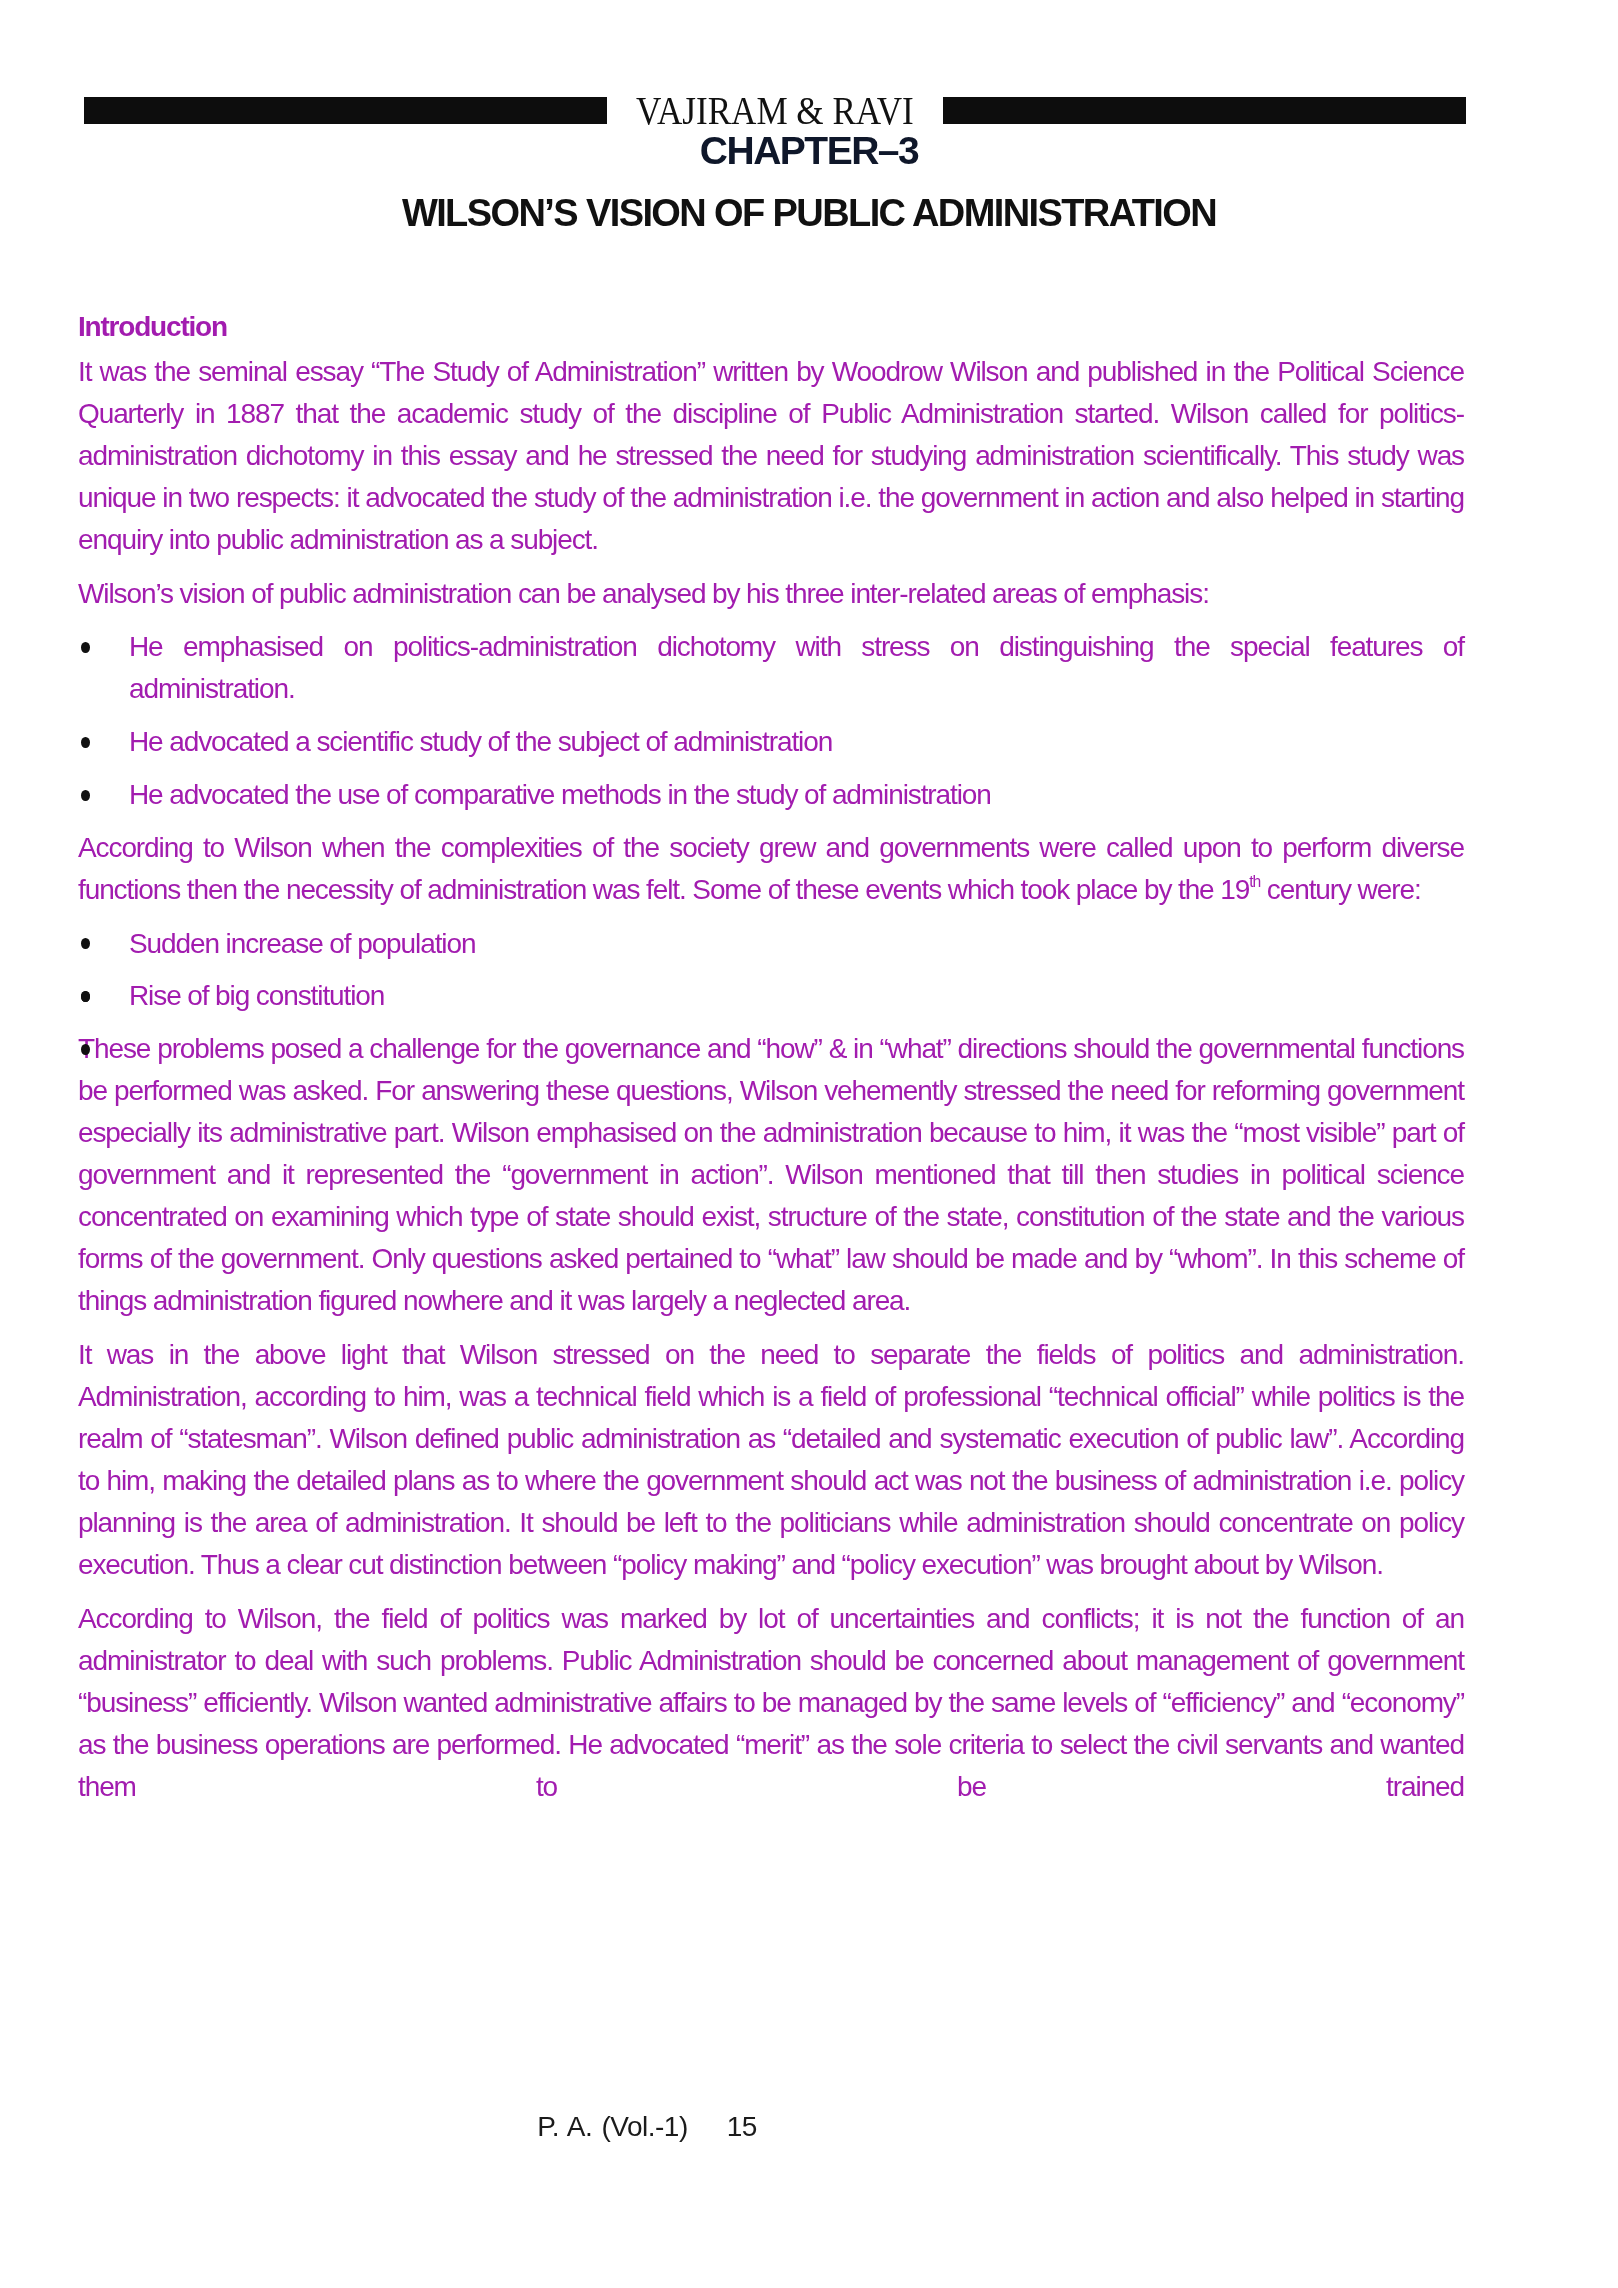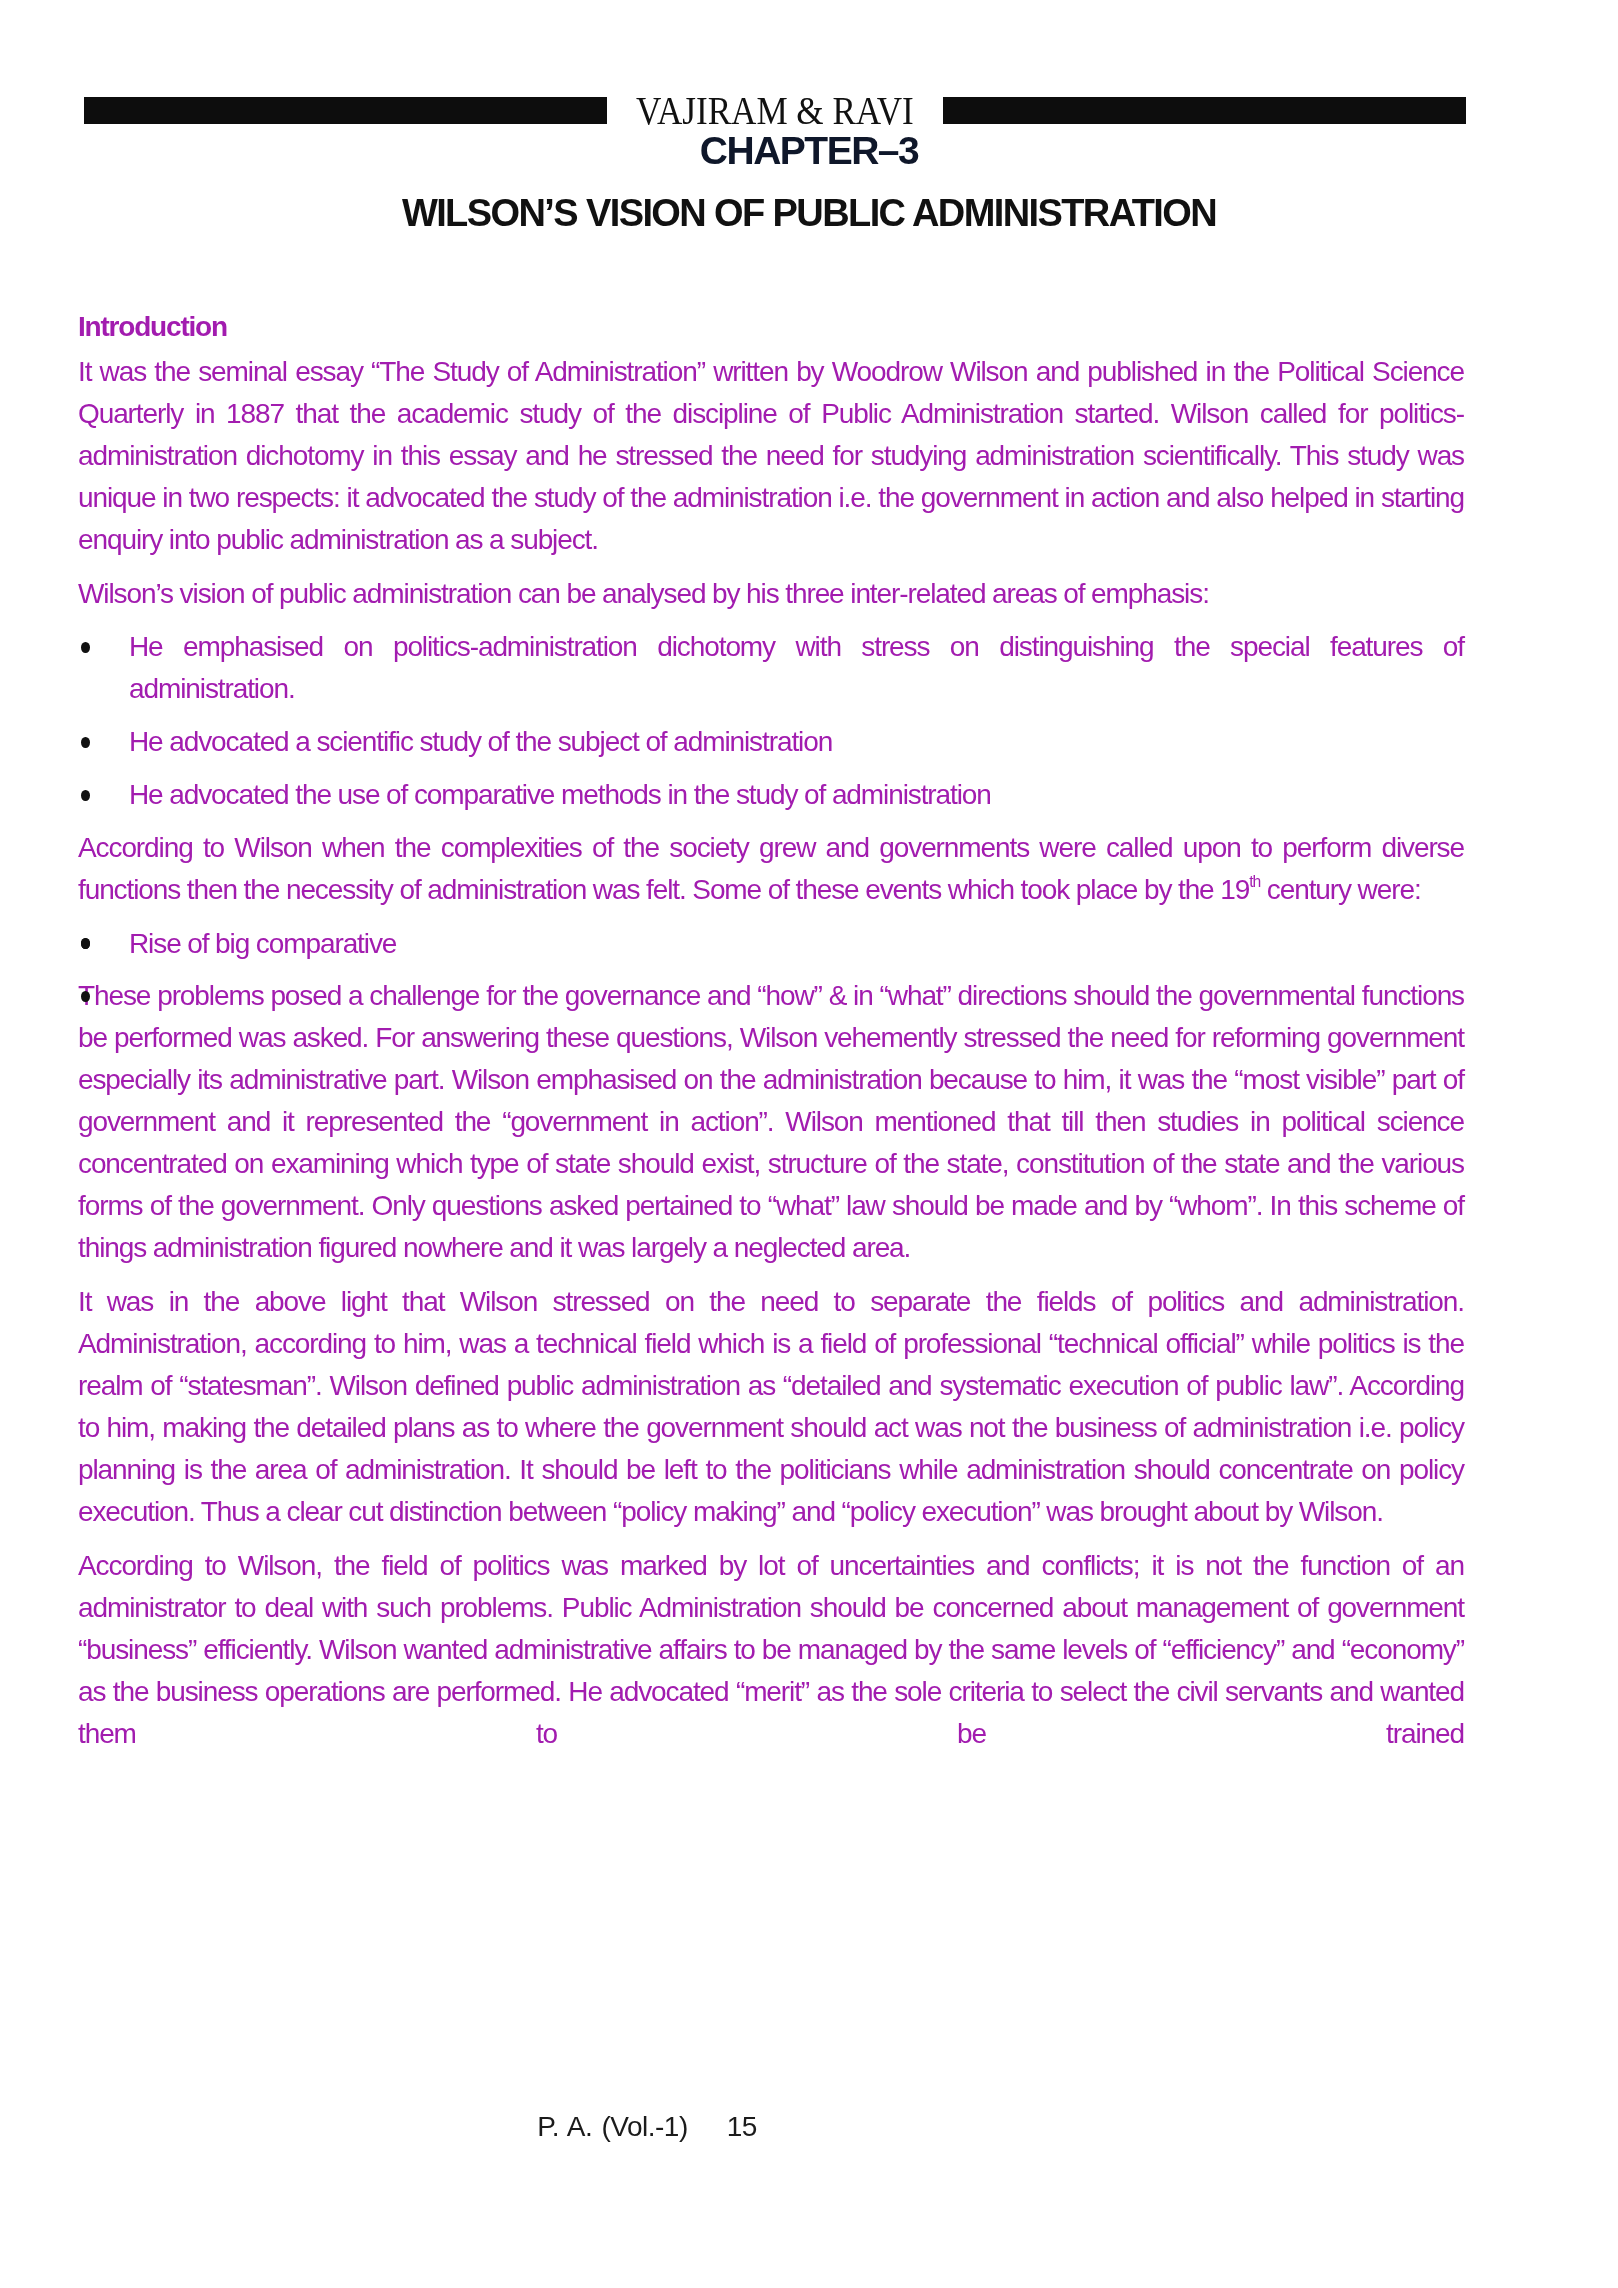"Sudden increase of population" li { html: none -> <li><span></span><span>Sudden increase of population</span></li> }
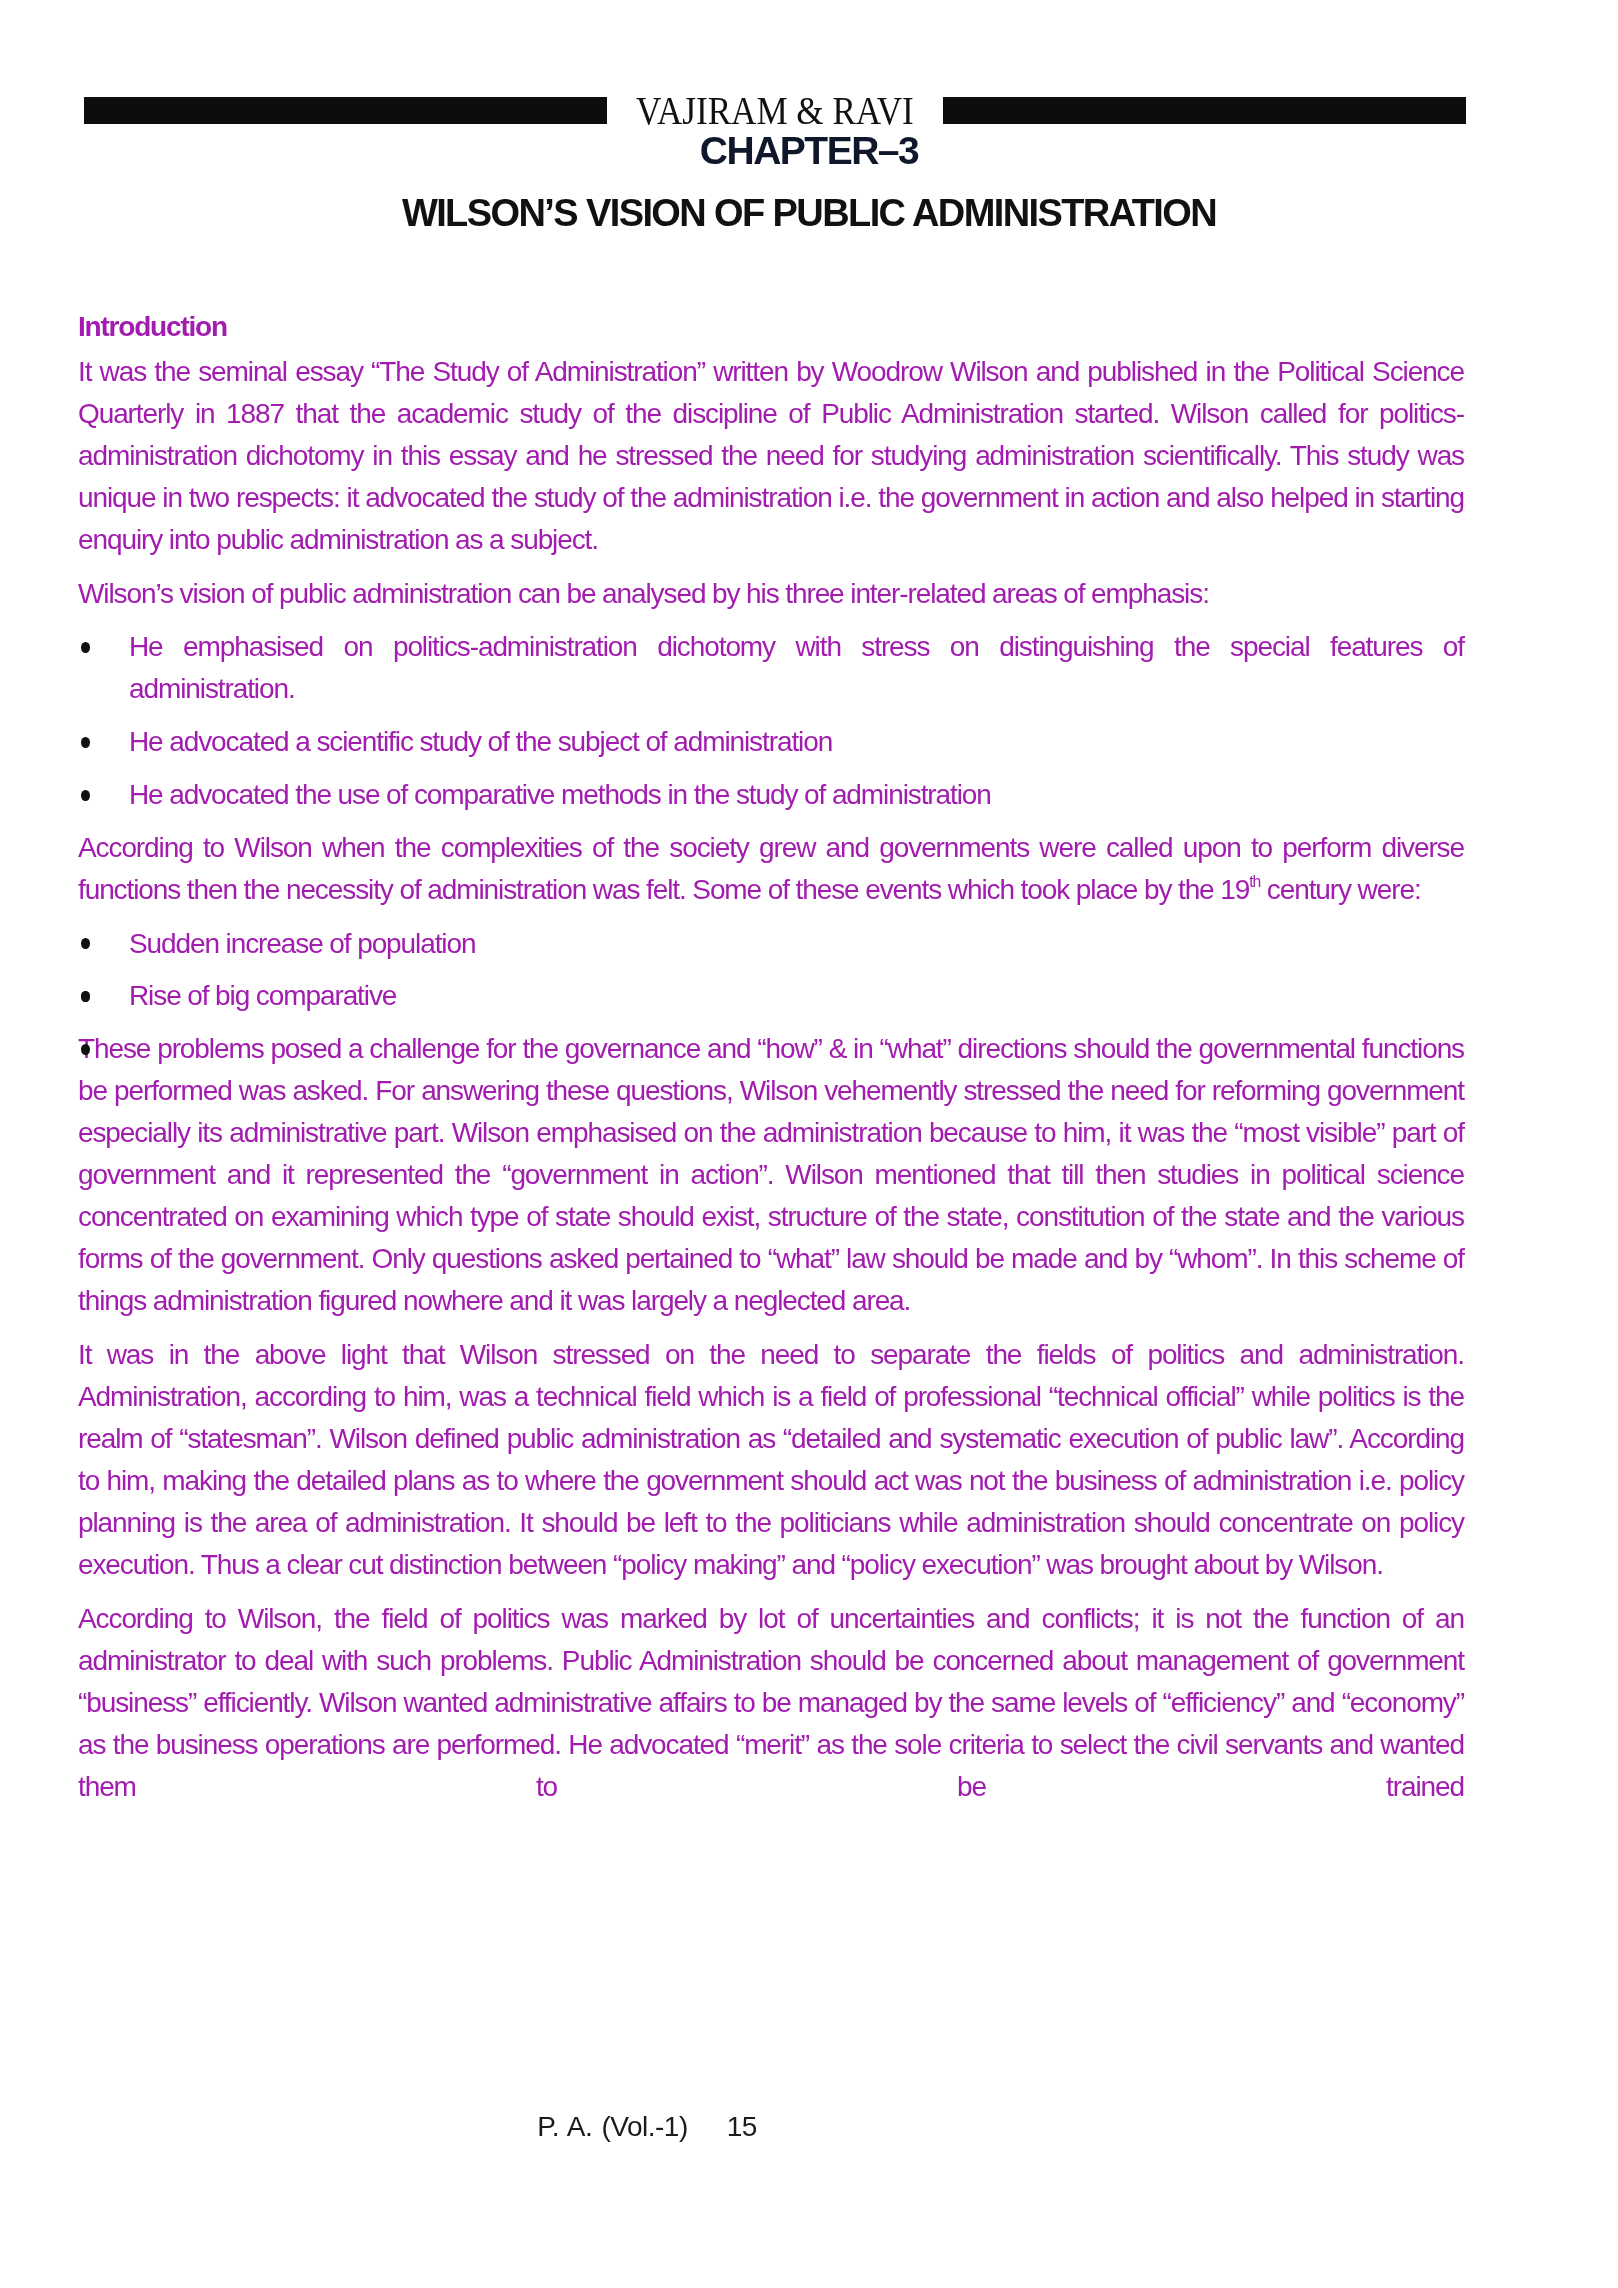"Rise of big comparative" span { text: comparative -> constitution }
